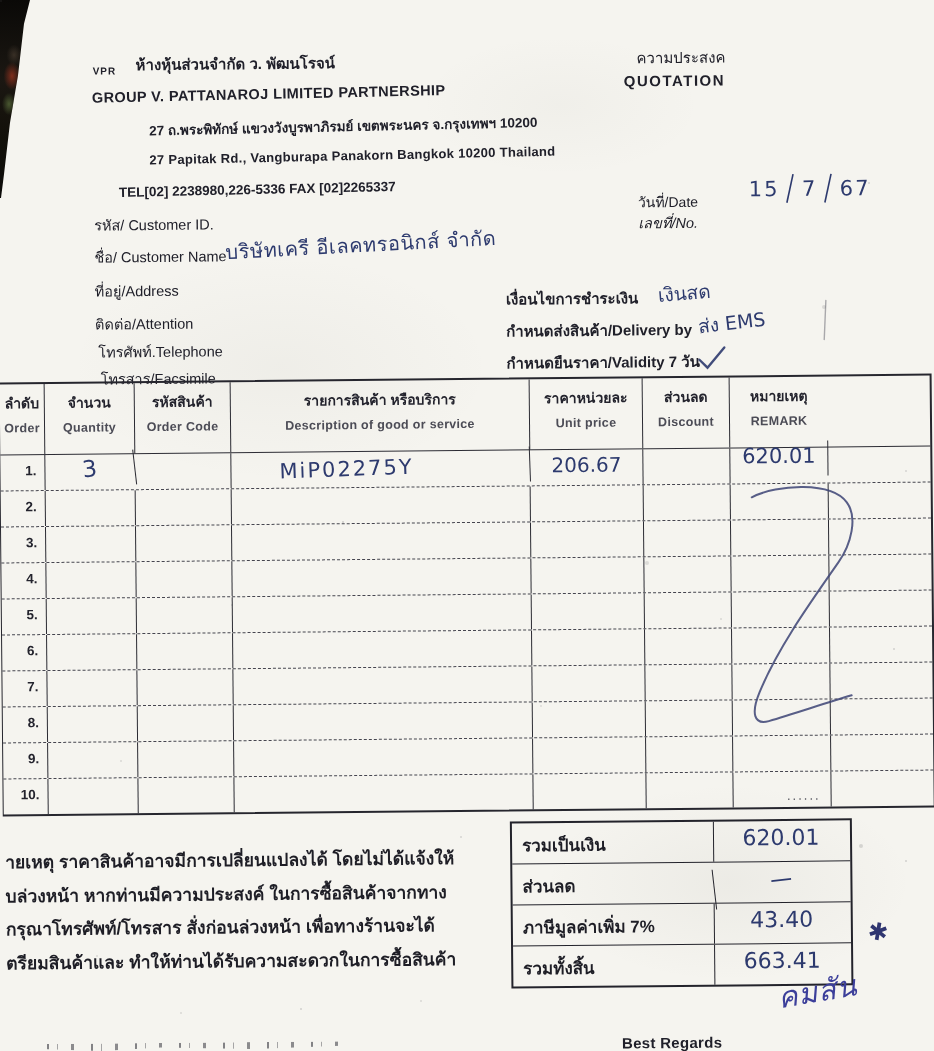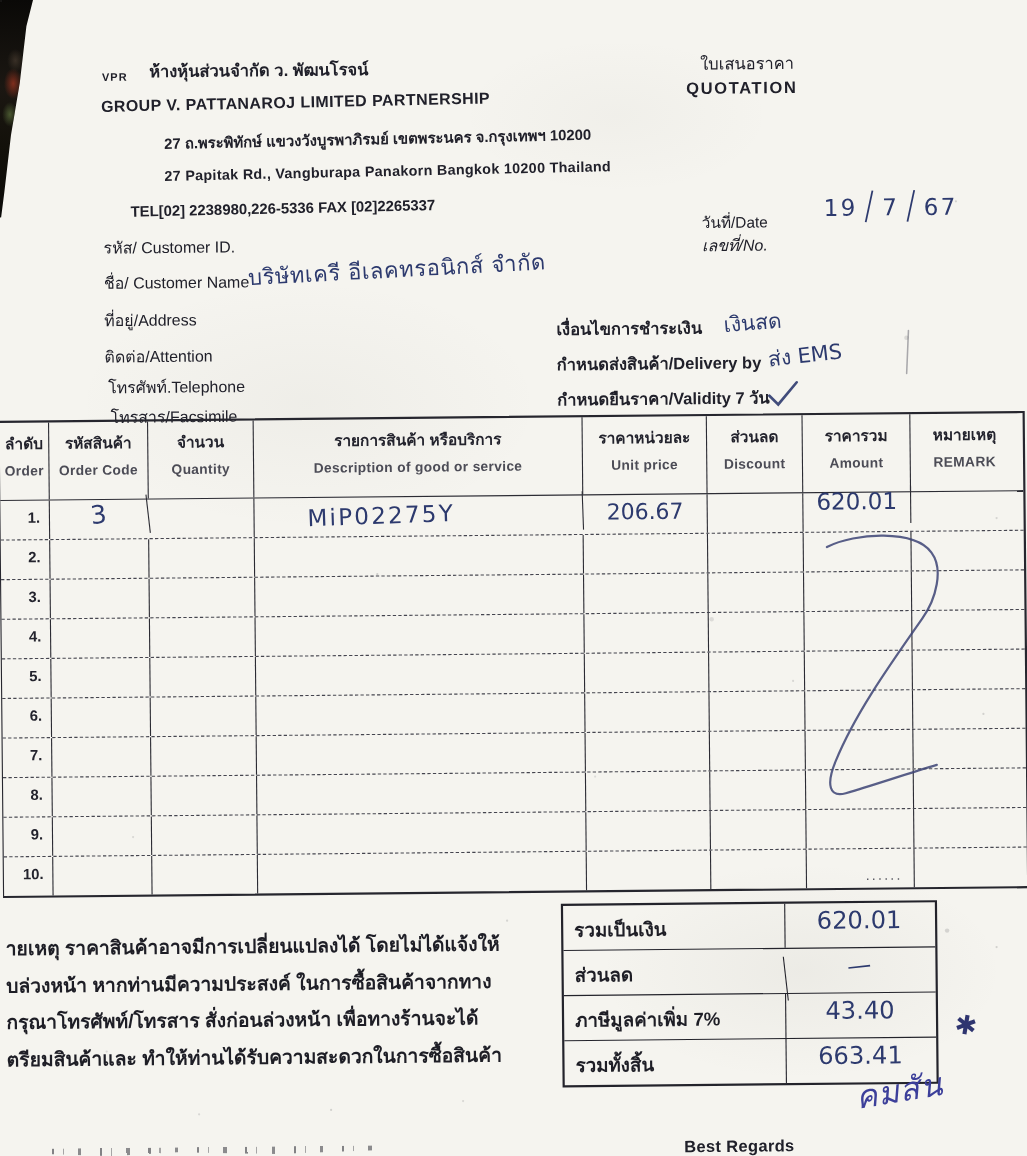"ใบเสนอราคา" div.abs { text: ใบเสนอราคา -> ความประสงค }
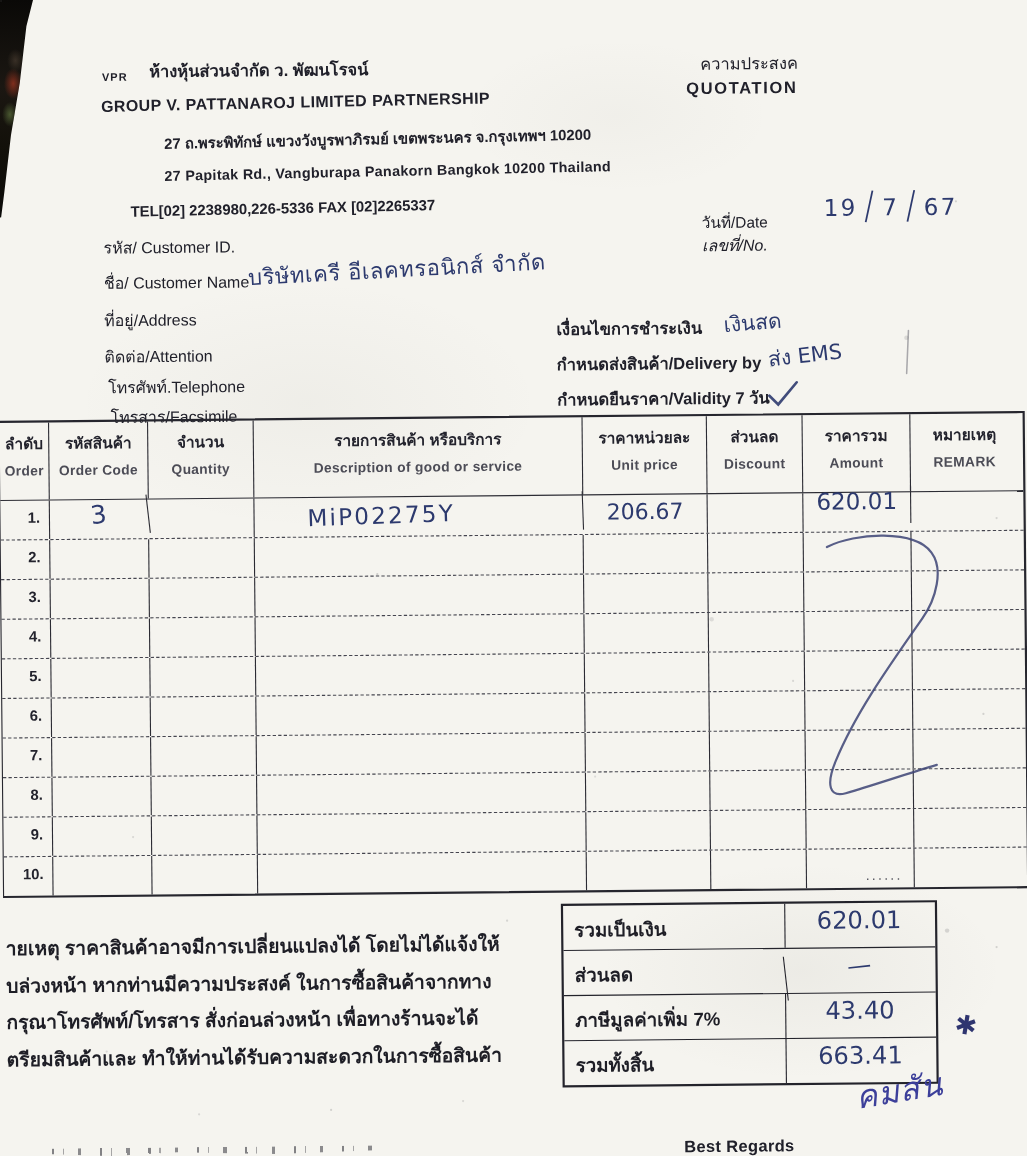"19" span { text: 19 -> 15 }
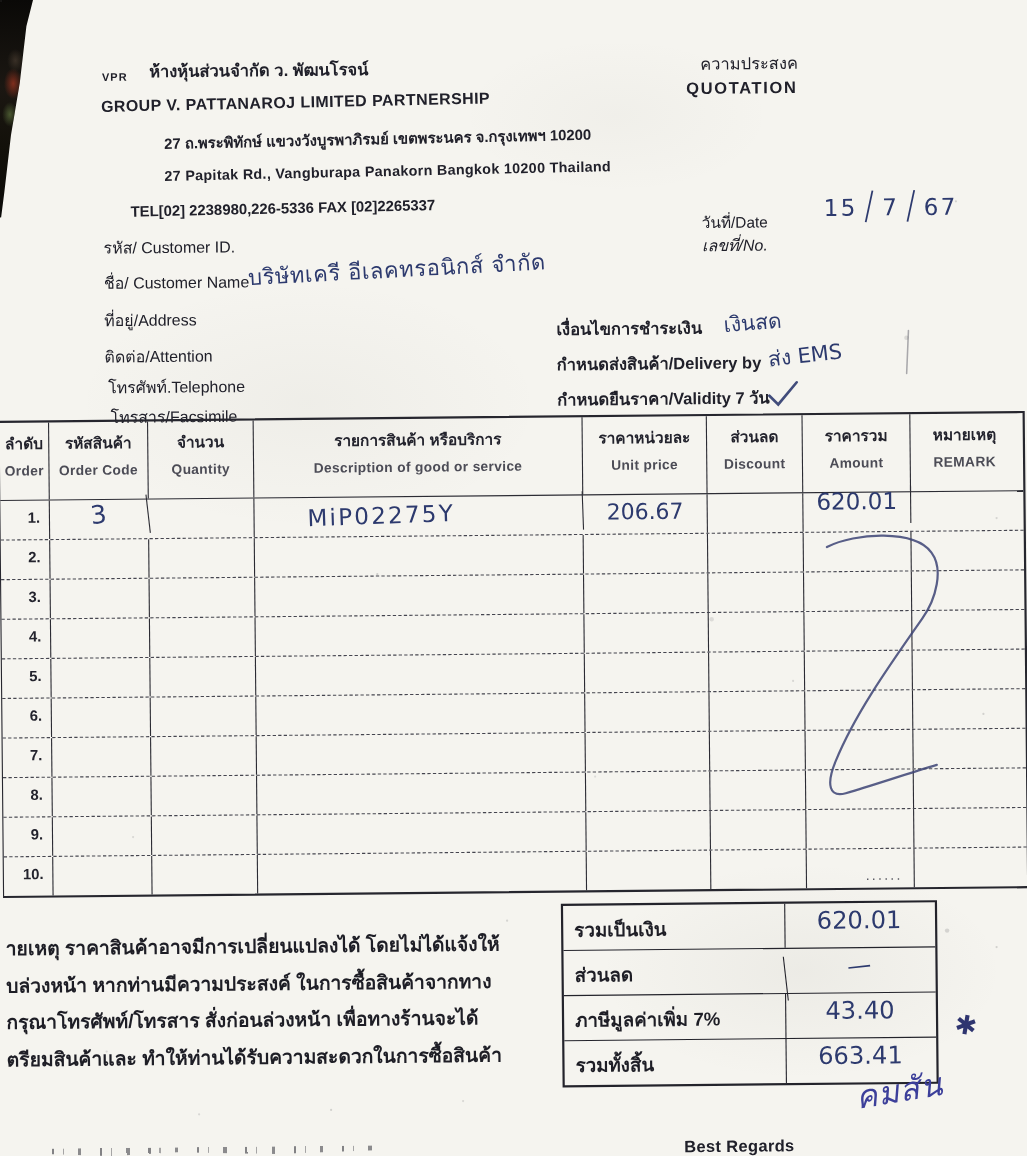"รหัสสินค้า" div { order: before "จำนวน" -> after "จำนวน" }
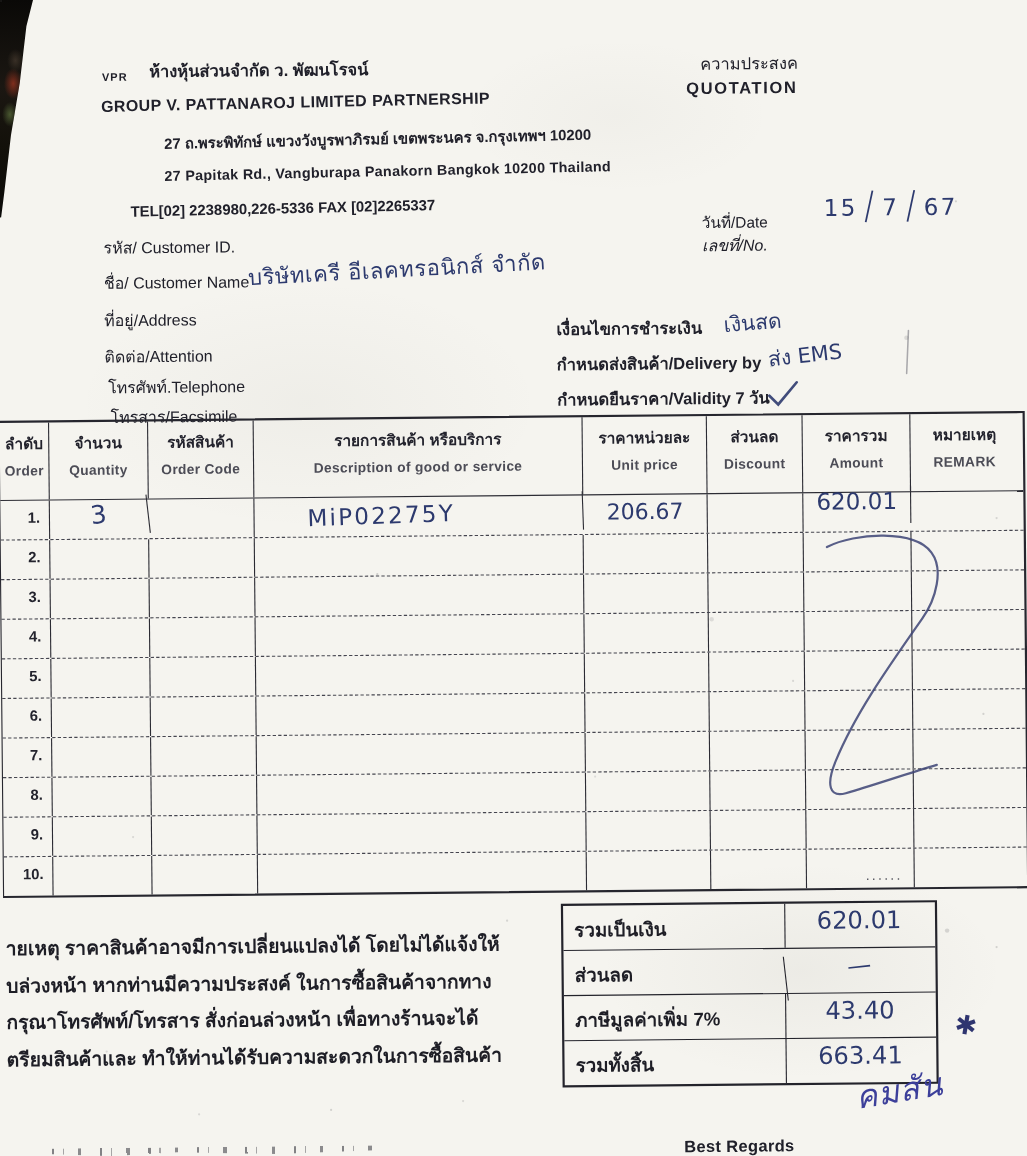"ราคารวม" div { html: <div> <div>ราคารวม</div> <div>Amount</div> </div> -> none }
